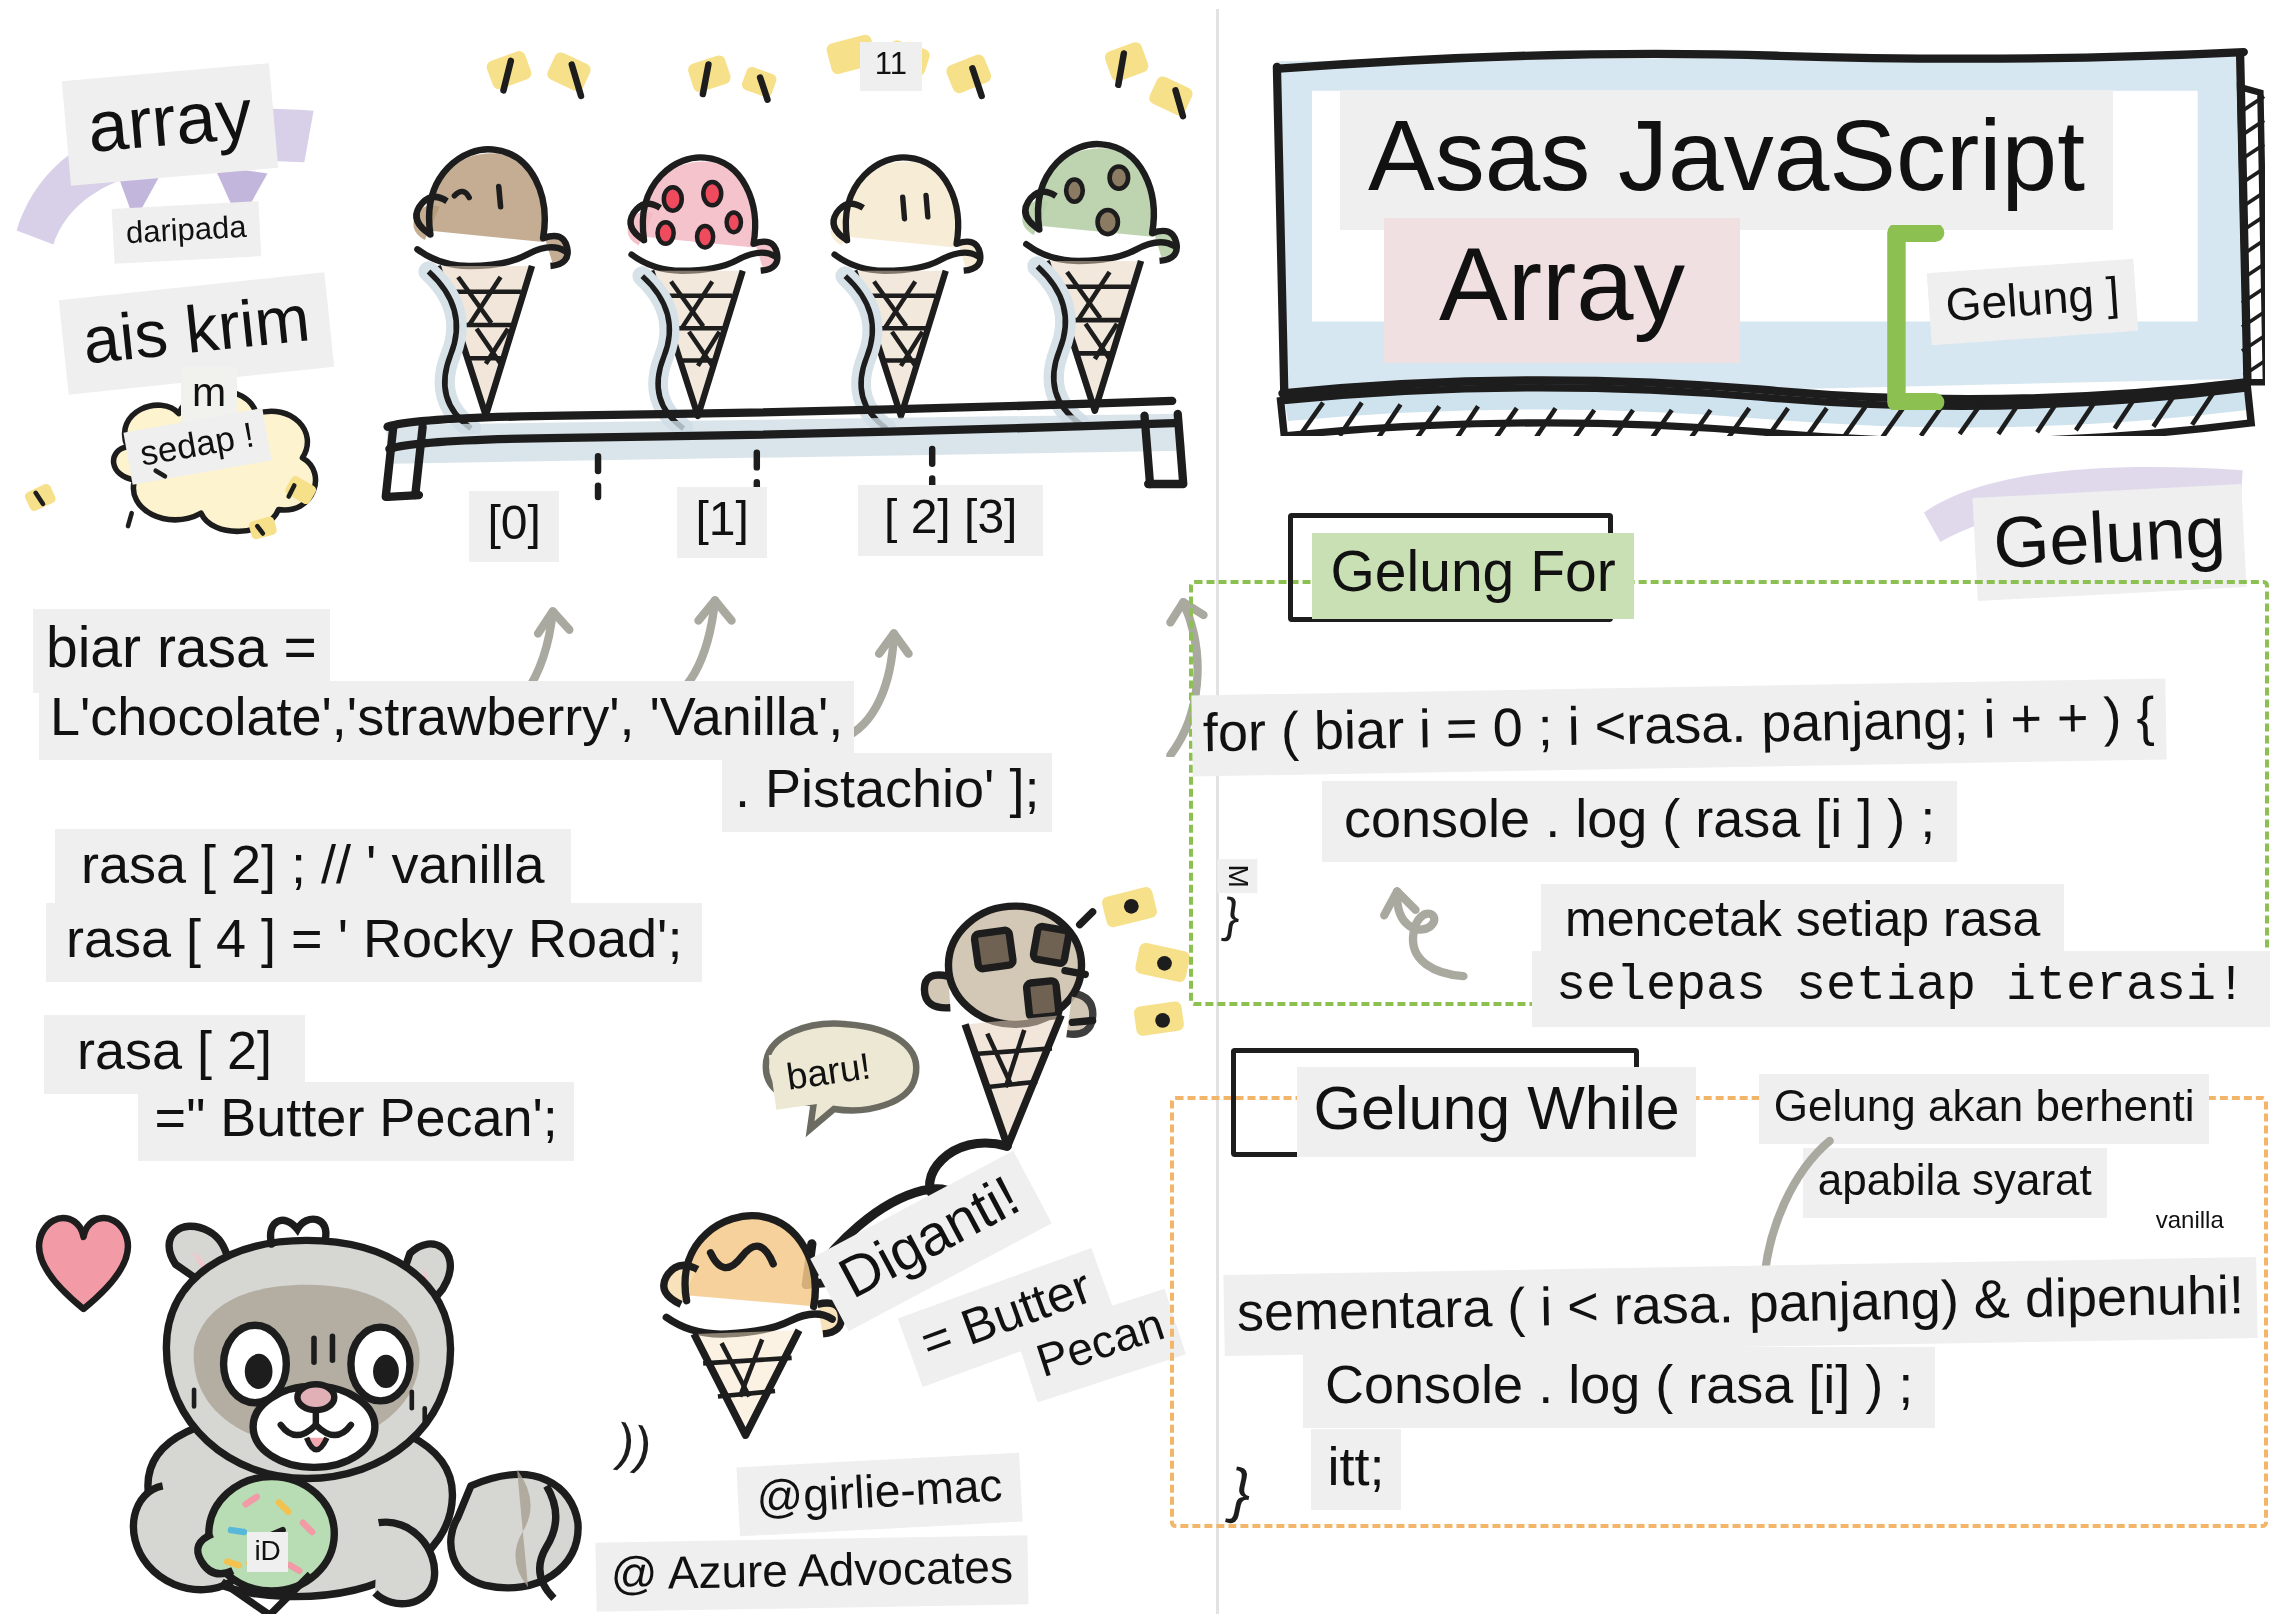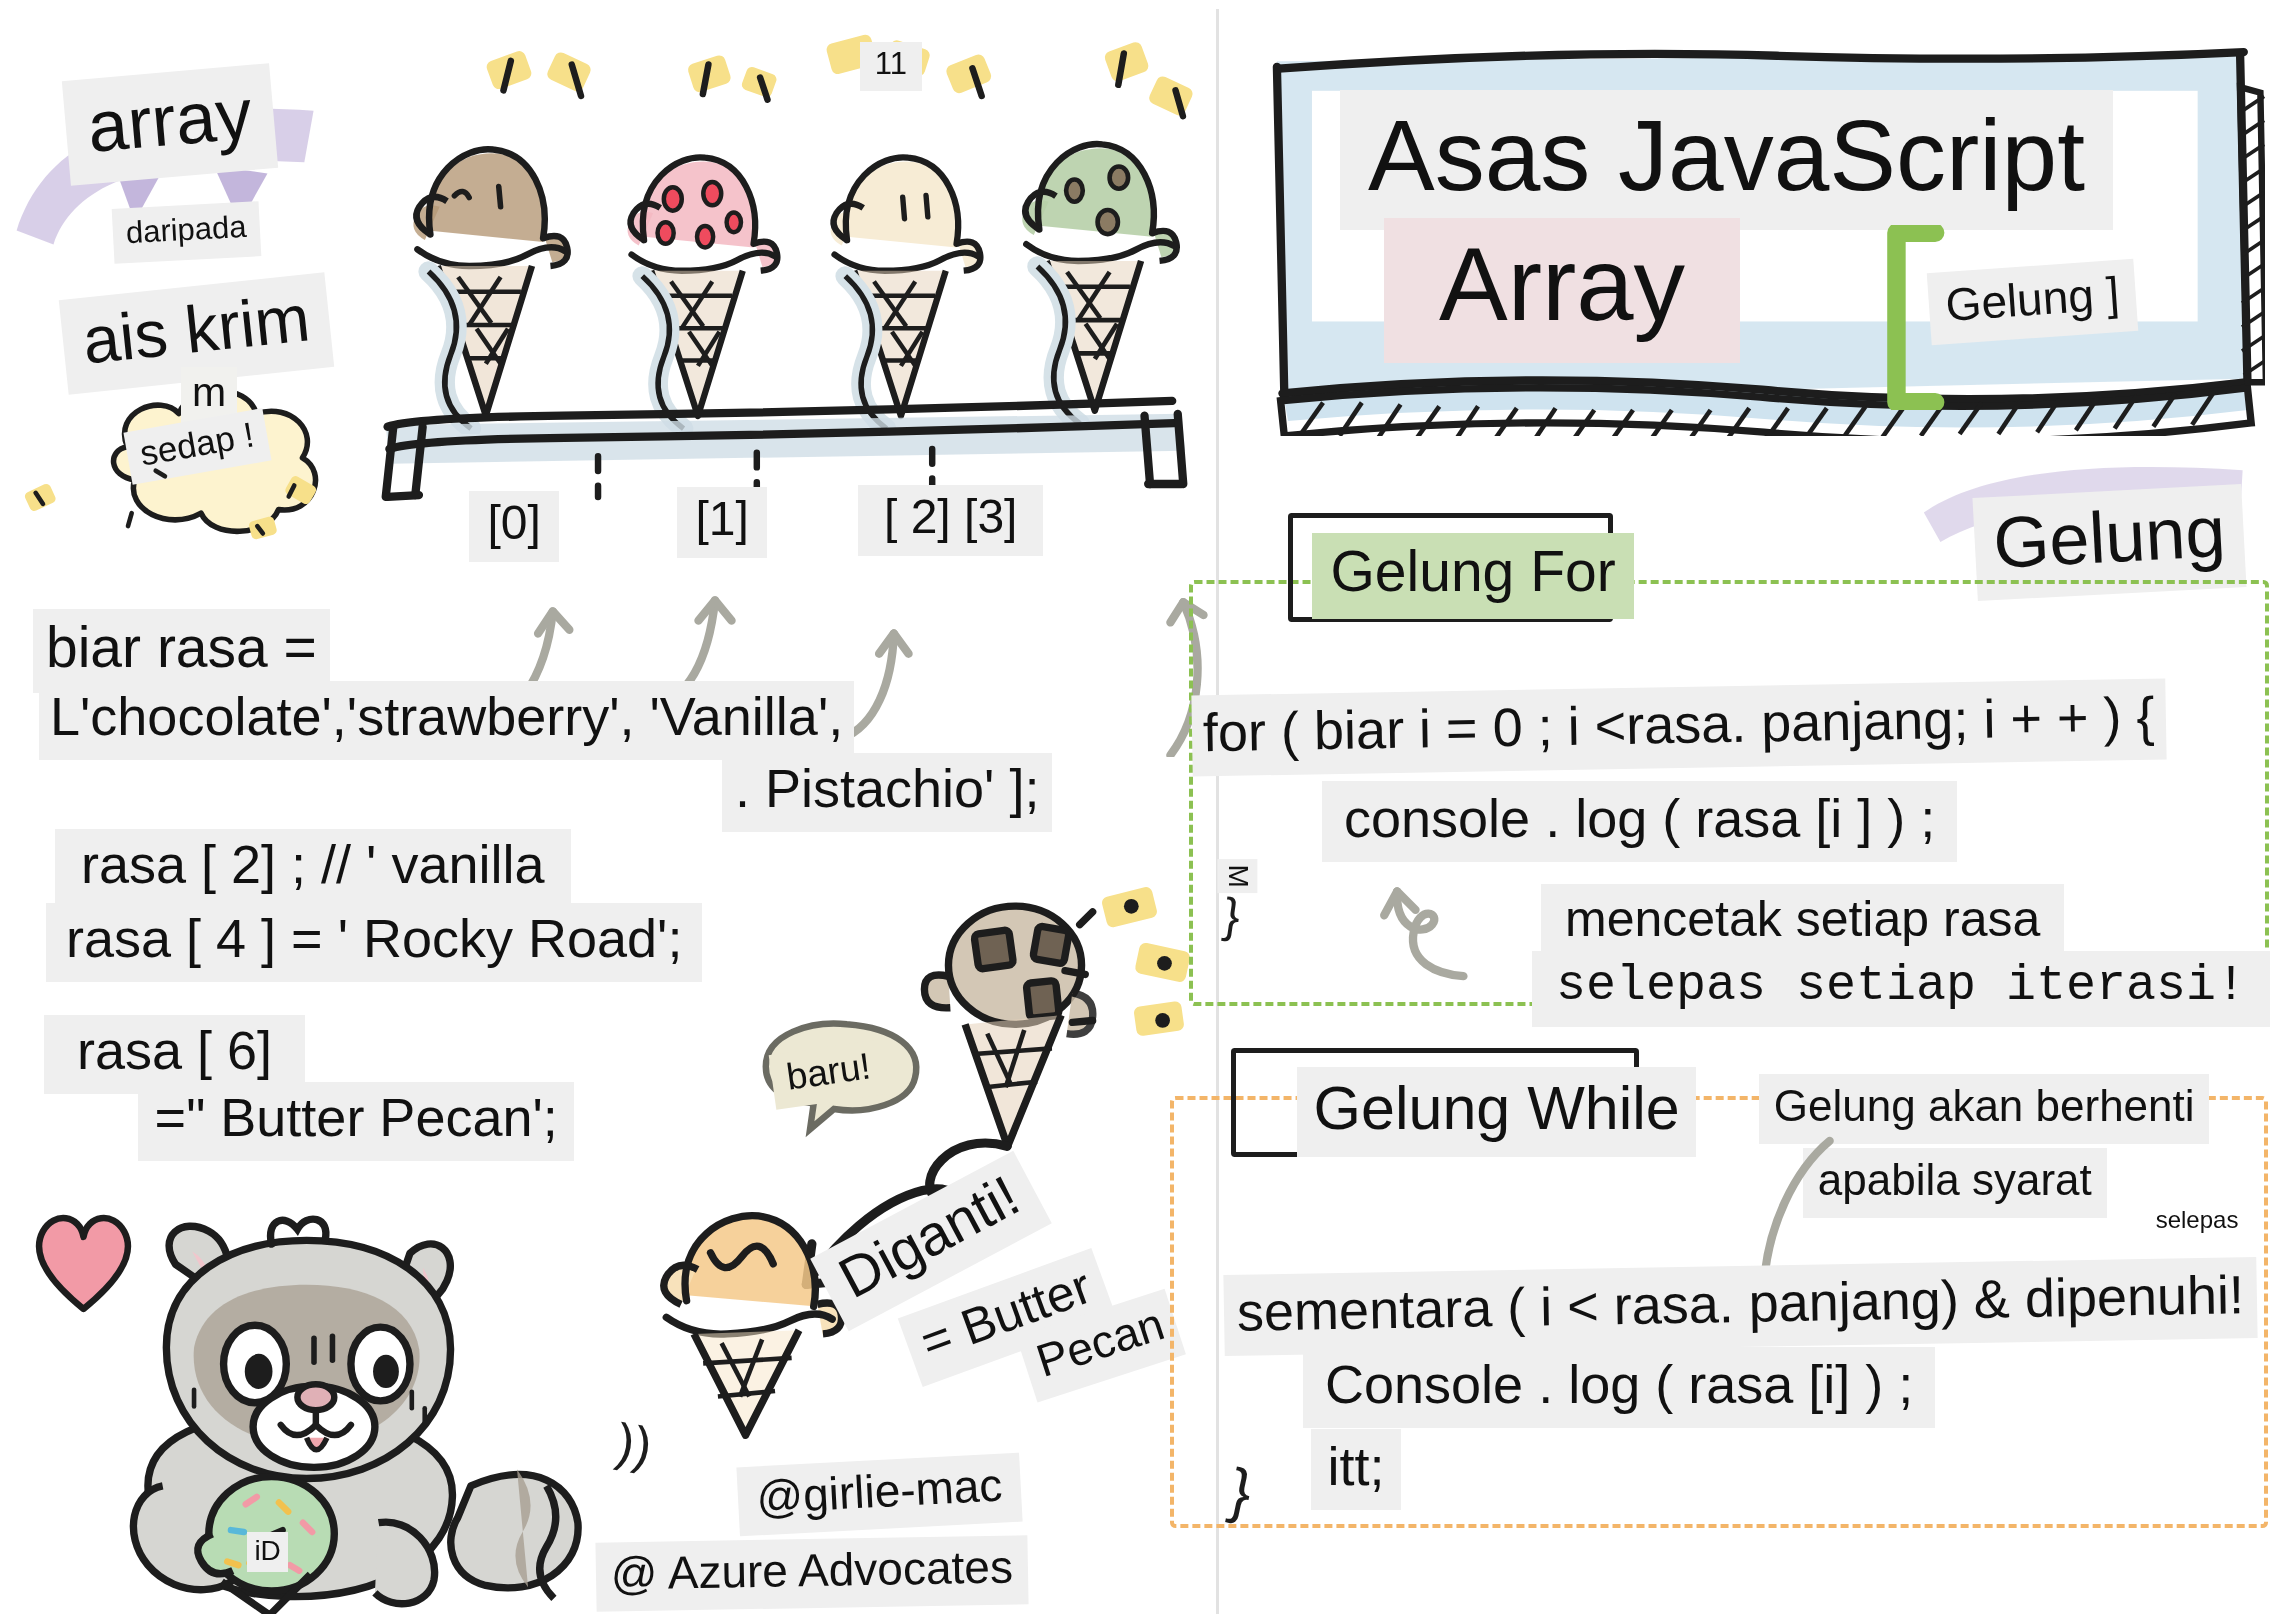"rasa [ 6]" div.chip { text: 6 -> 2 }
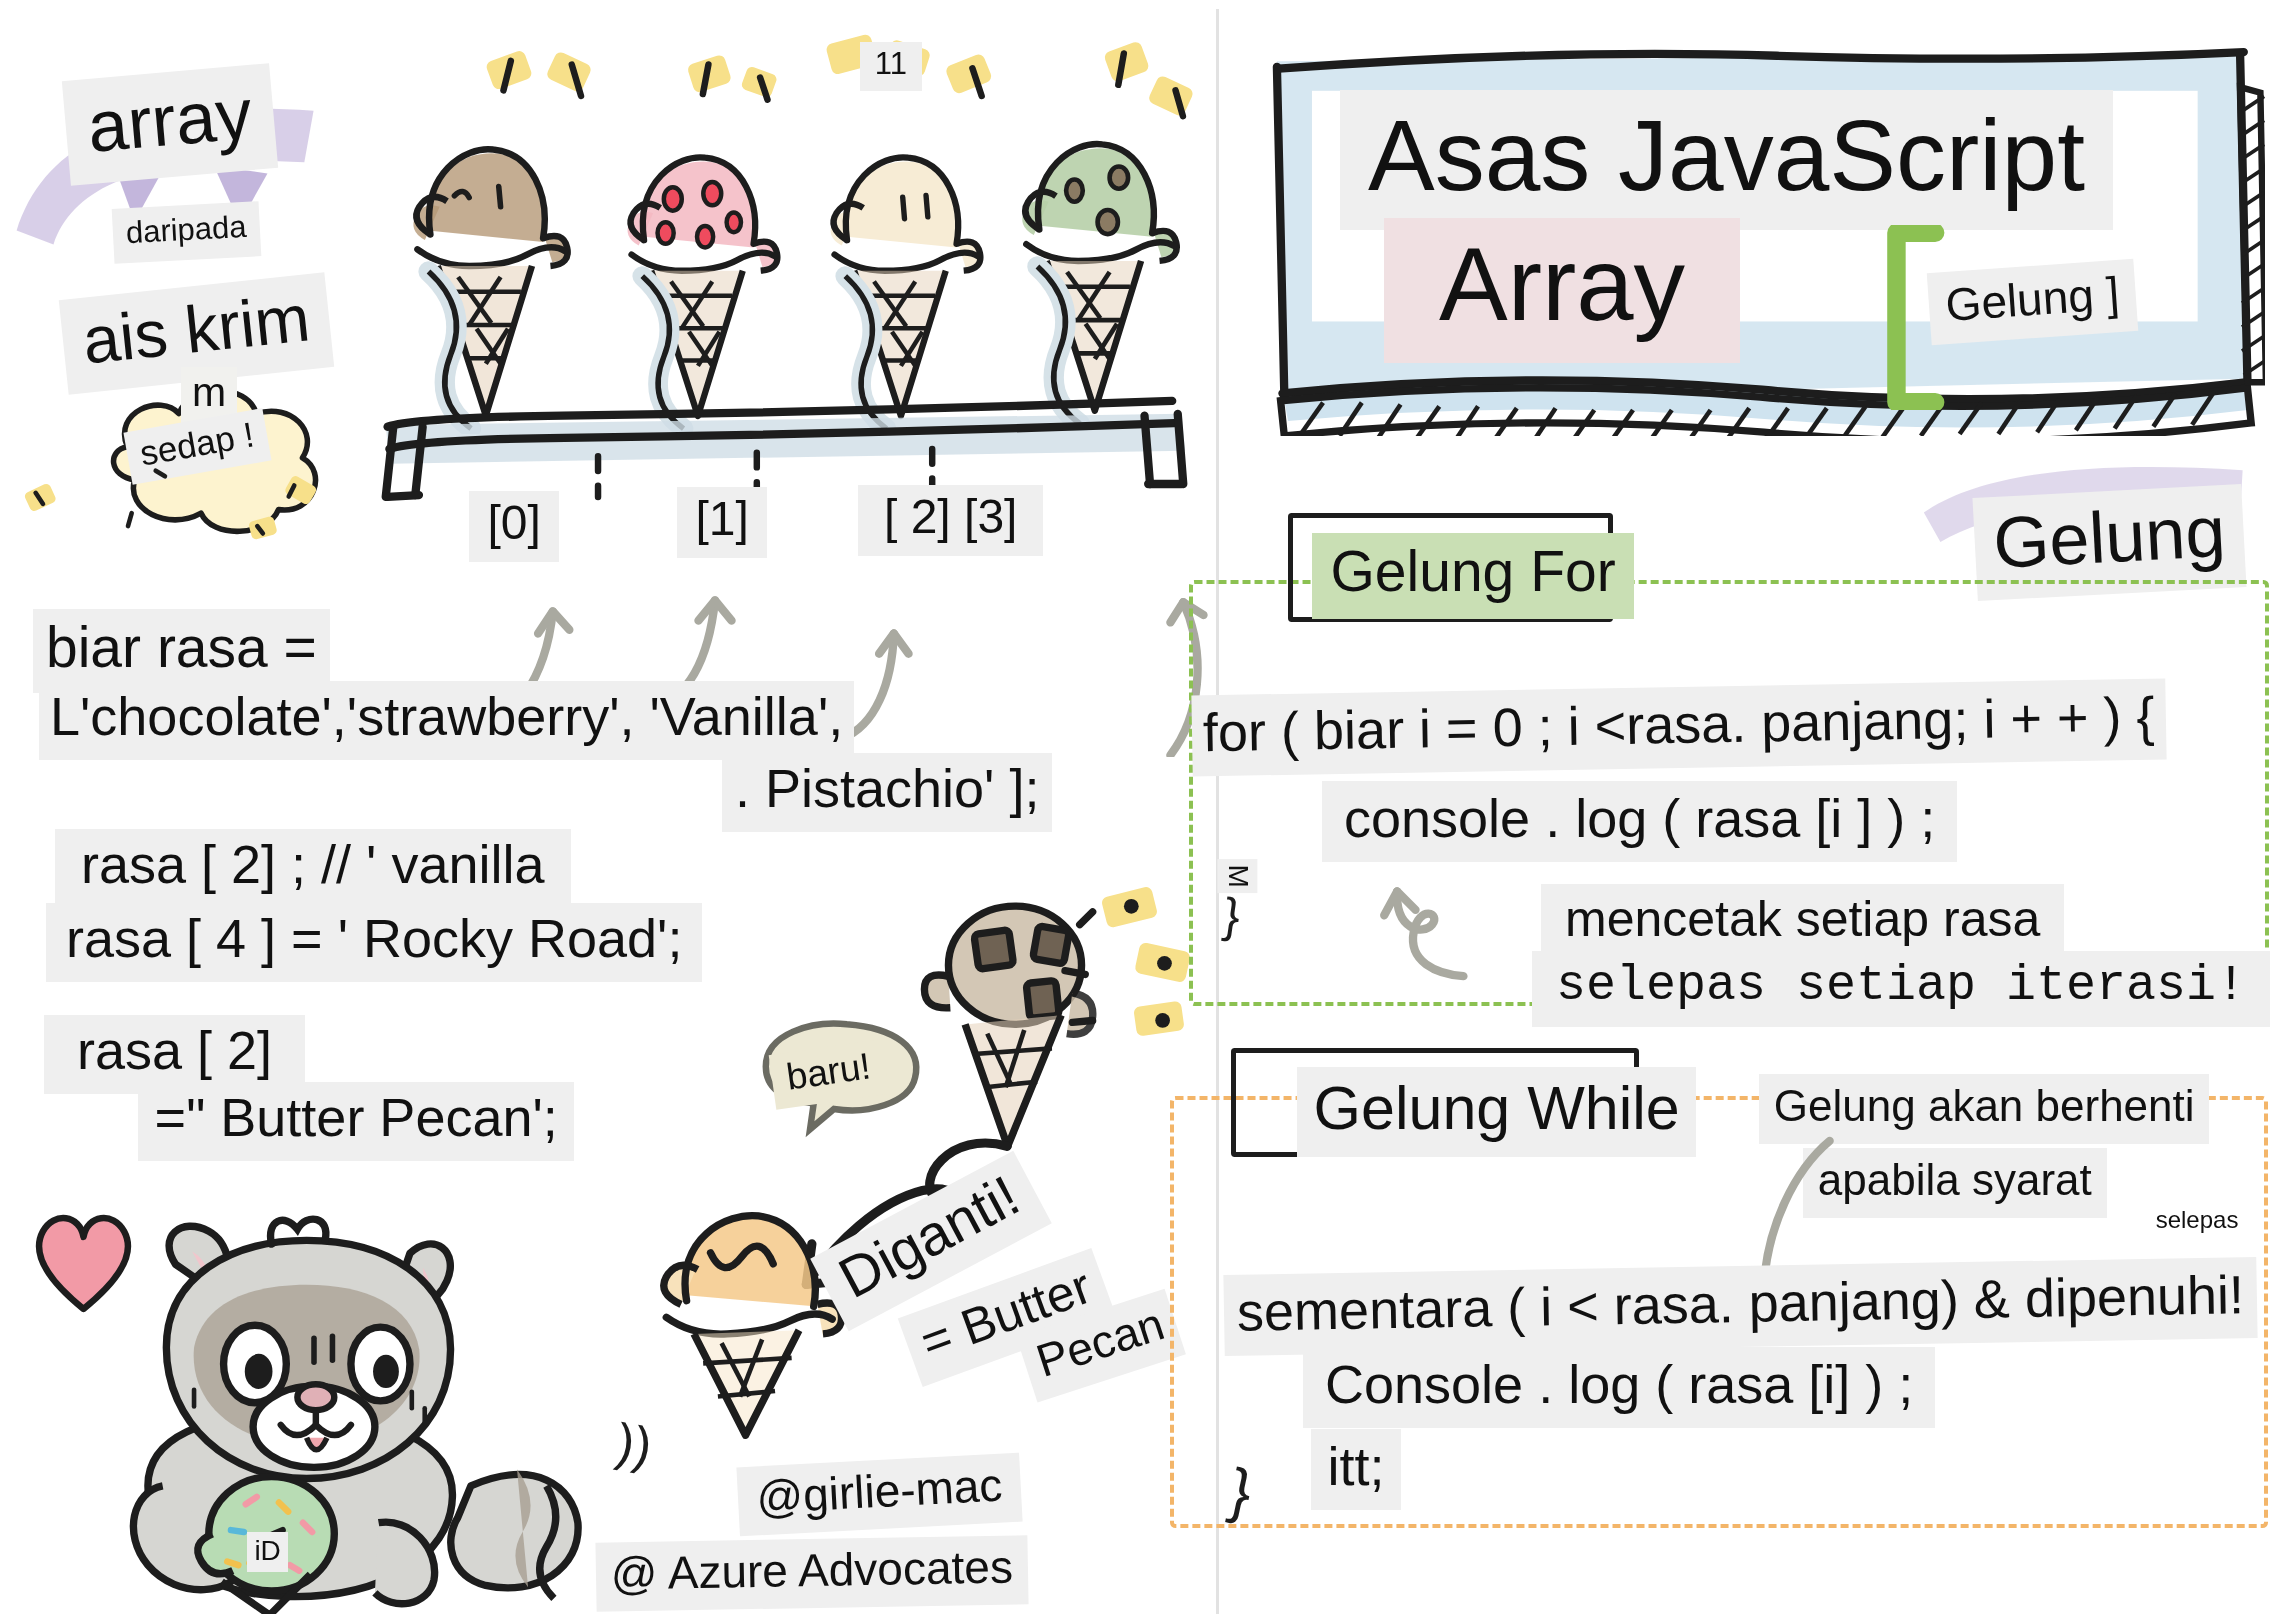"selepas" div.chip { text: selepas -> vanilla }
